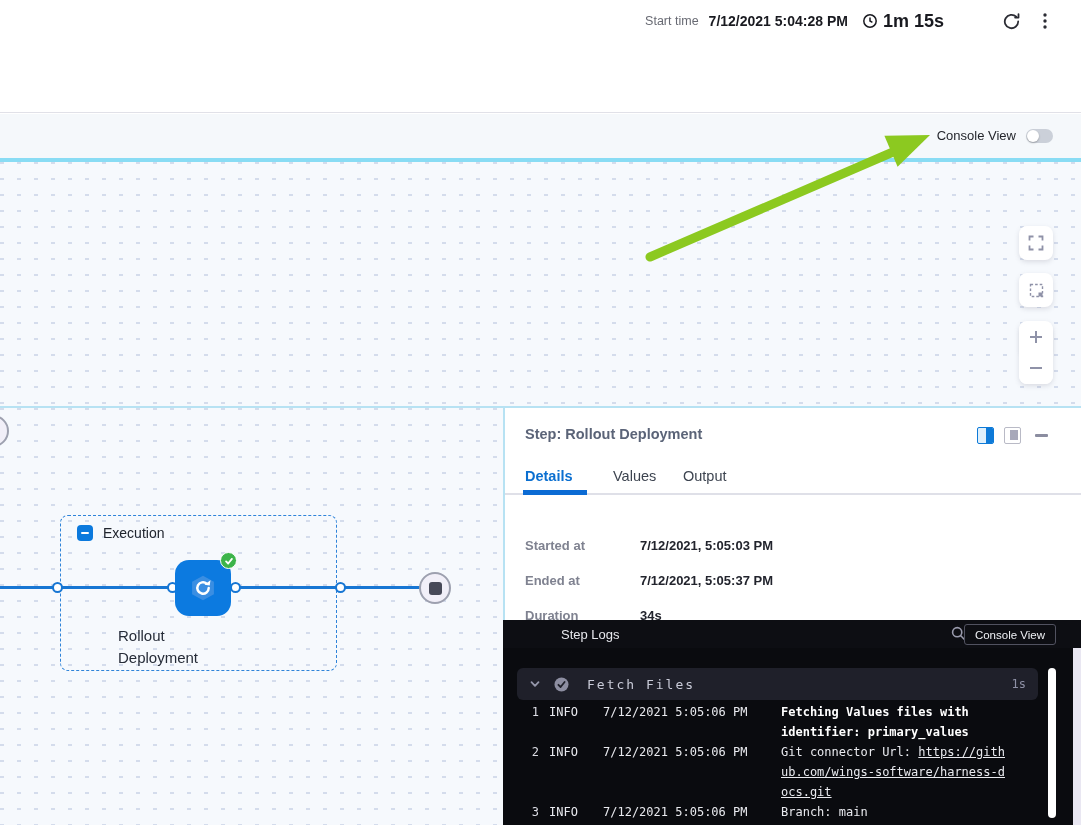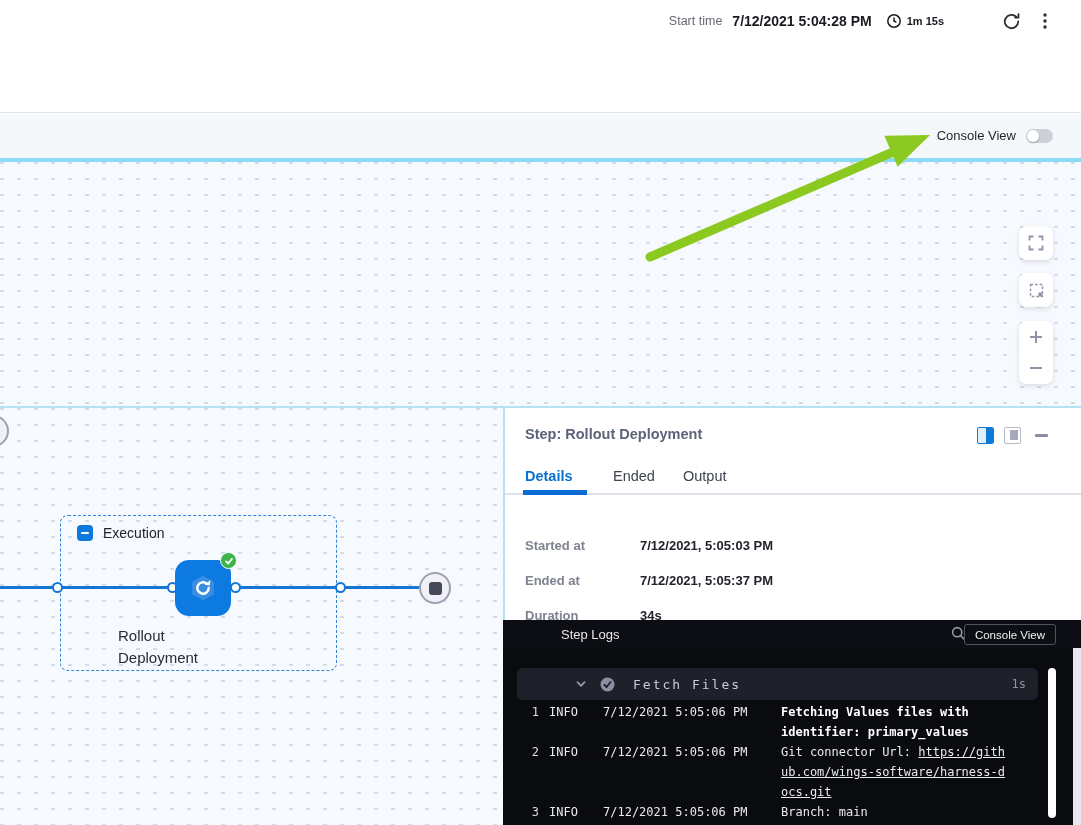"1m 15s" .elapsed { font-size: 11px -> 18px }
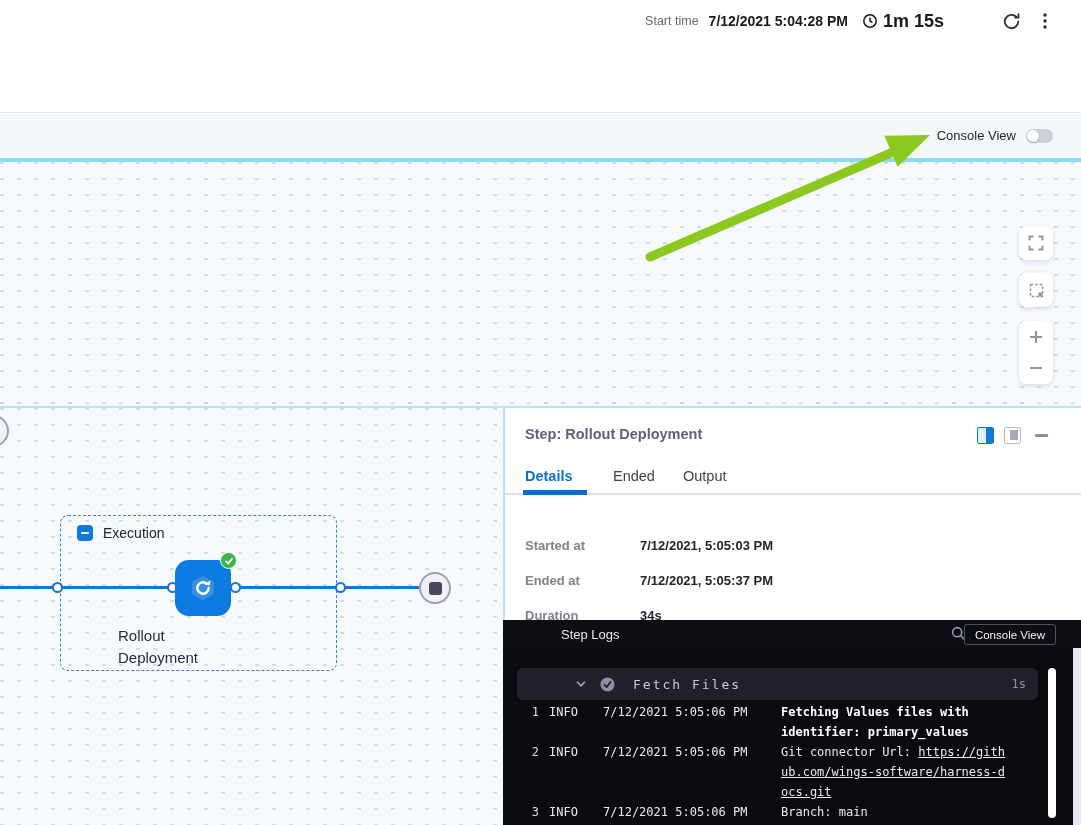"Ended" span.tab { text: Ended -> Values }
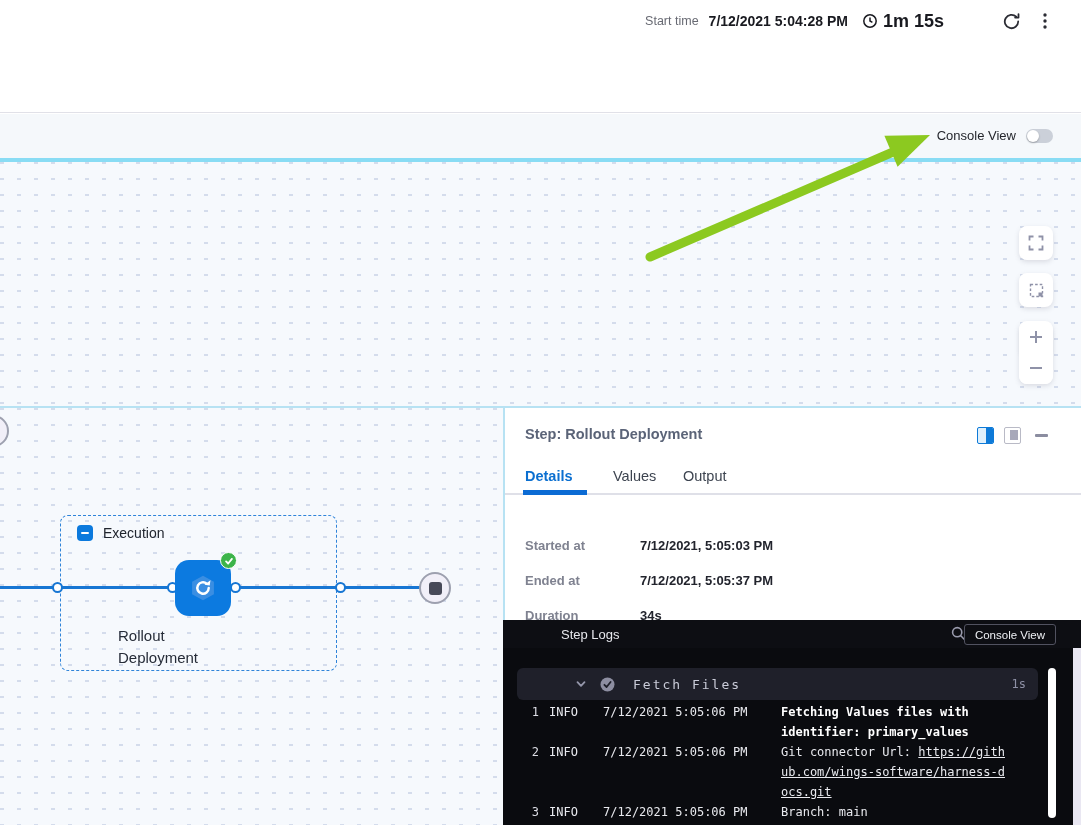"Fetch Files" .fetch-header { padding-left: 46px -> none }
